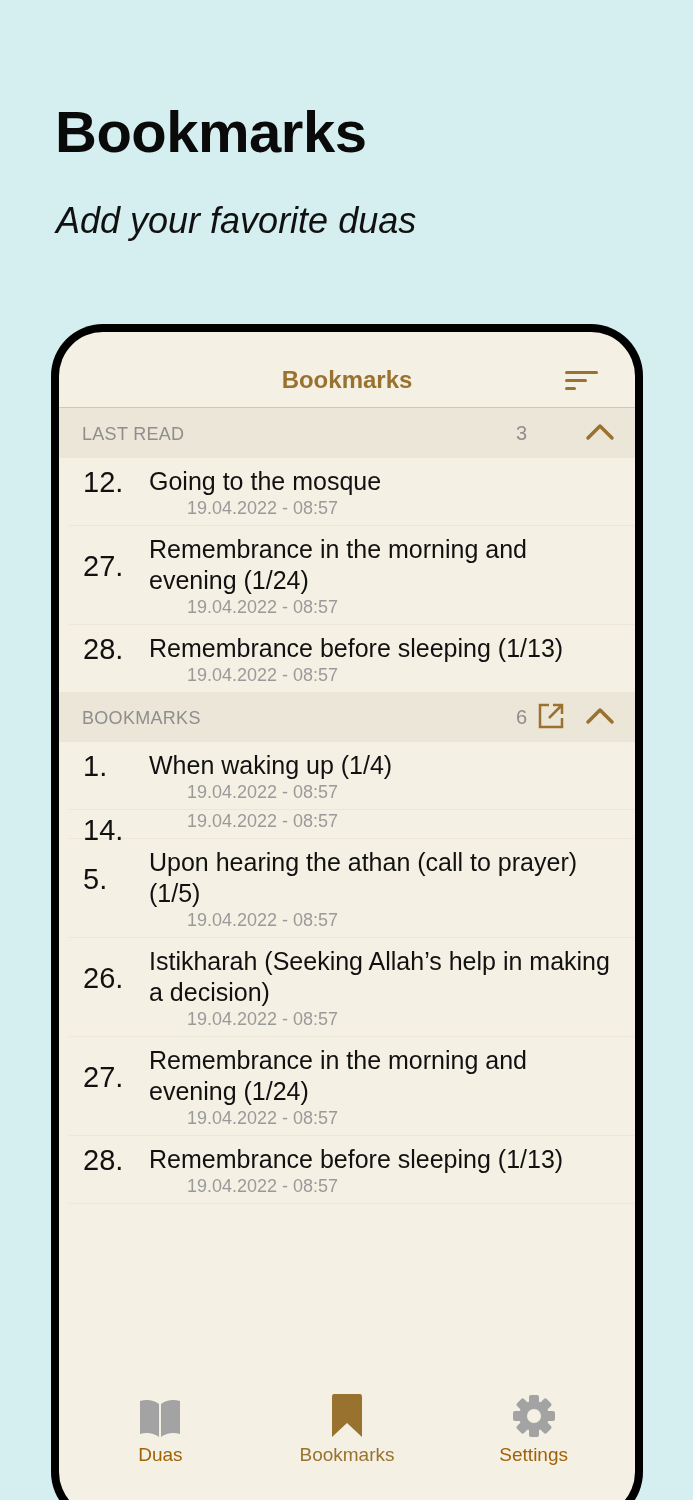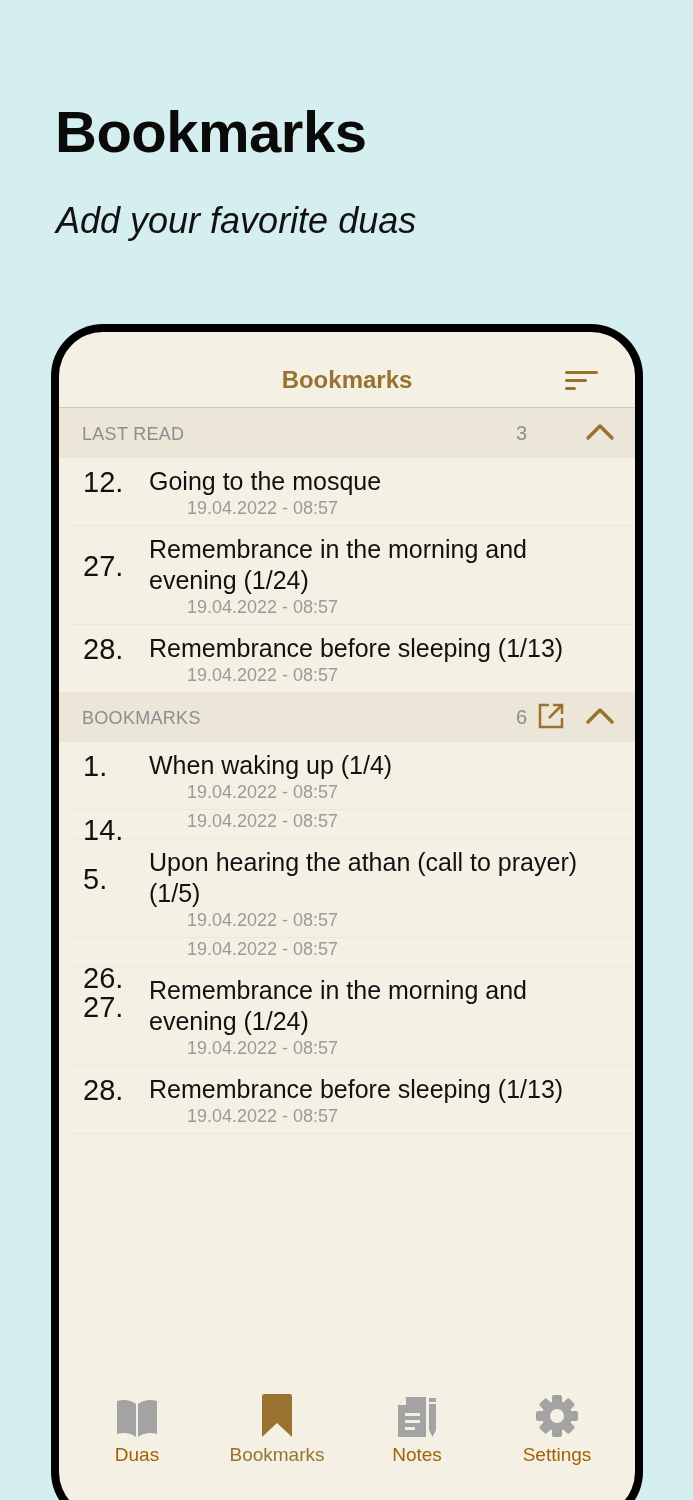"Istikharah (Seeking Allah’s help in" div.row-title { html: none -> <div>Istikharah (Seeking Allah’s help in making a decision)</div> }
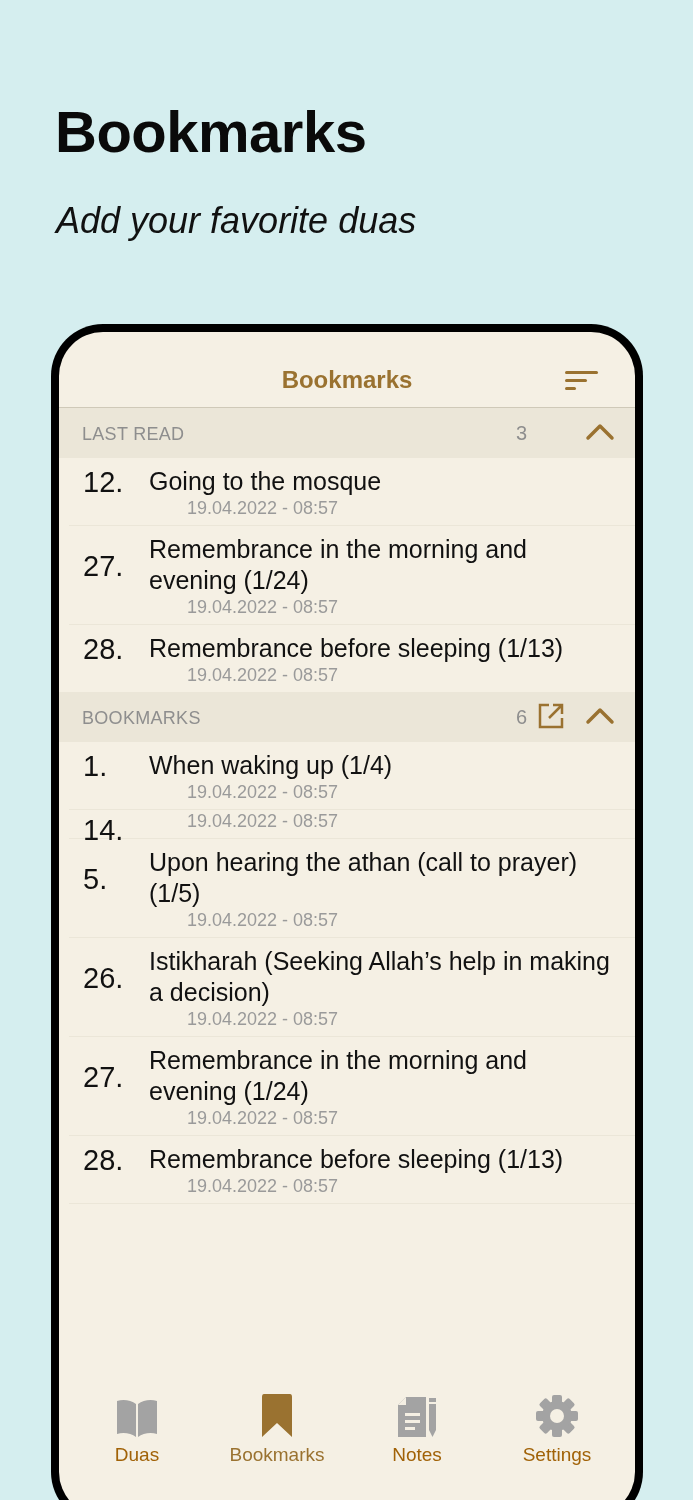"Notes" div.tab { html: <div> <div> <svg> <path></path> <path></path> <rect></rect> <rect></rect> <rect></rect> <rect></rect> <path></path> </svg> </div> <div>Notes</div> </div> -> none }
